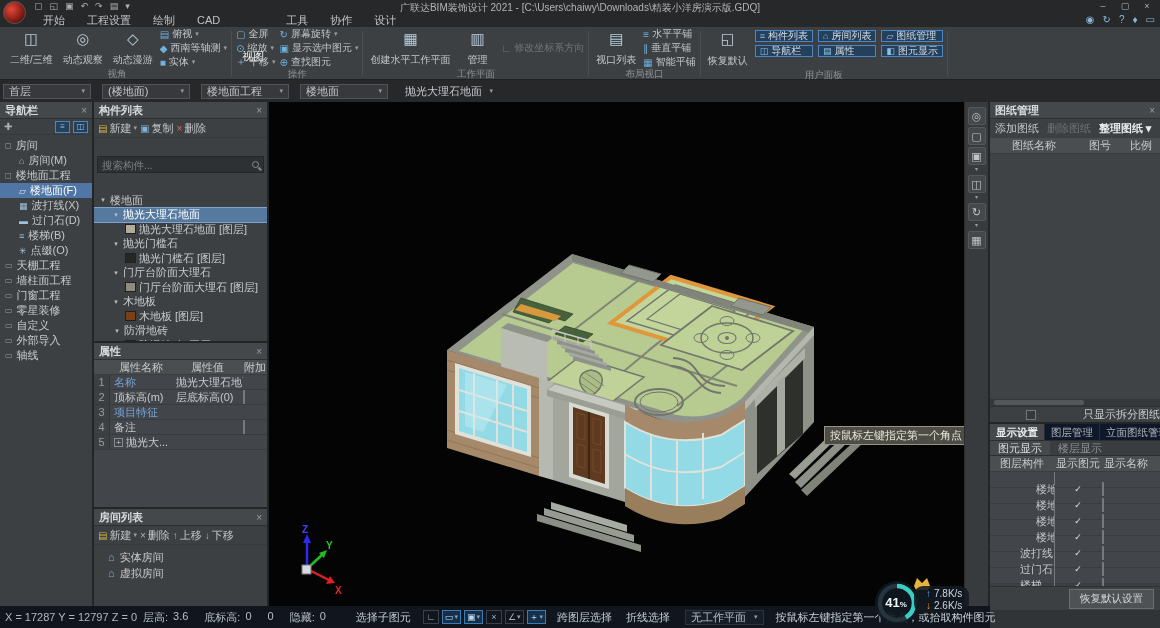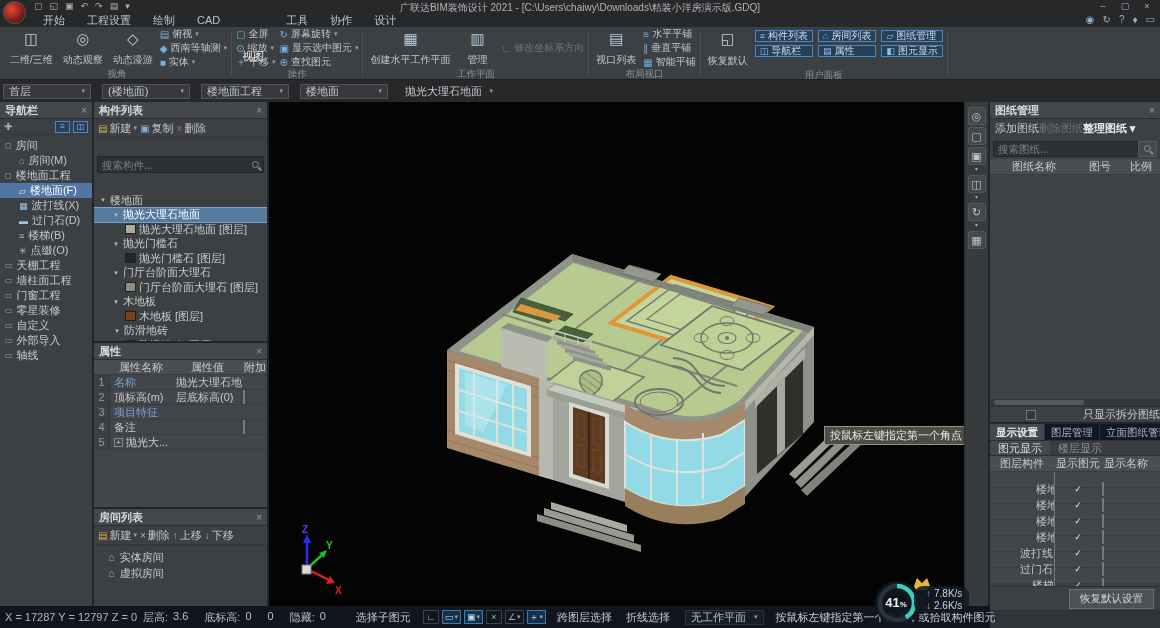"添加图纸" .dtools { gap: none -> 8px }
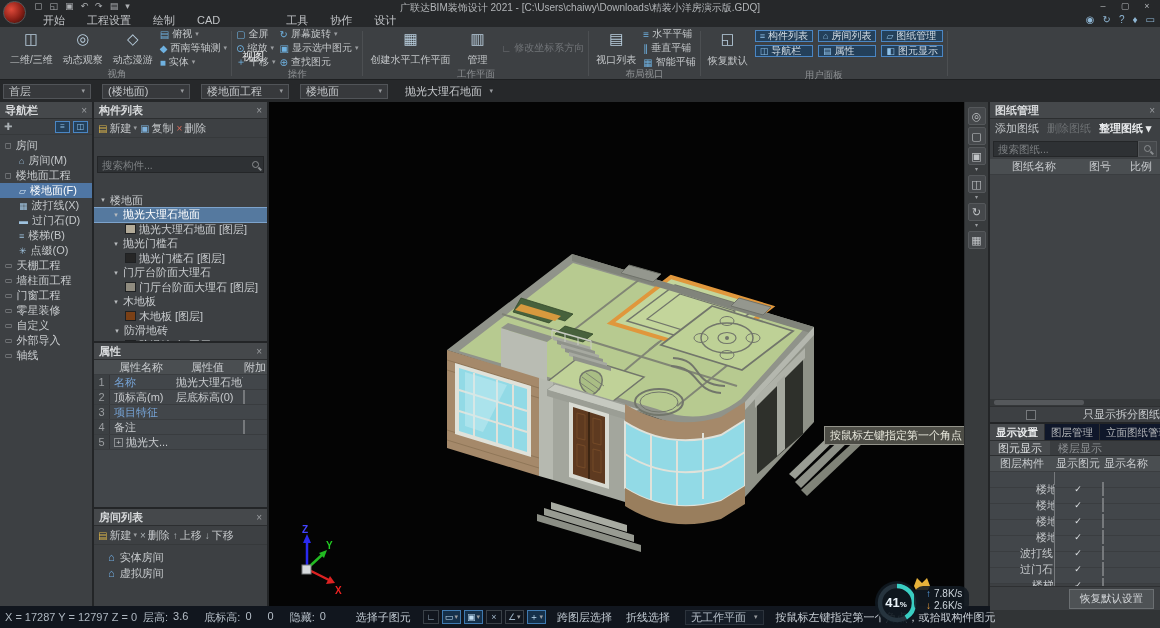"搜索图纸..." div.dsearchrow { html: <div> <div> <input> </div> <div> <span></span> </div> </div> -> none }
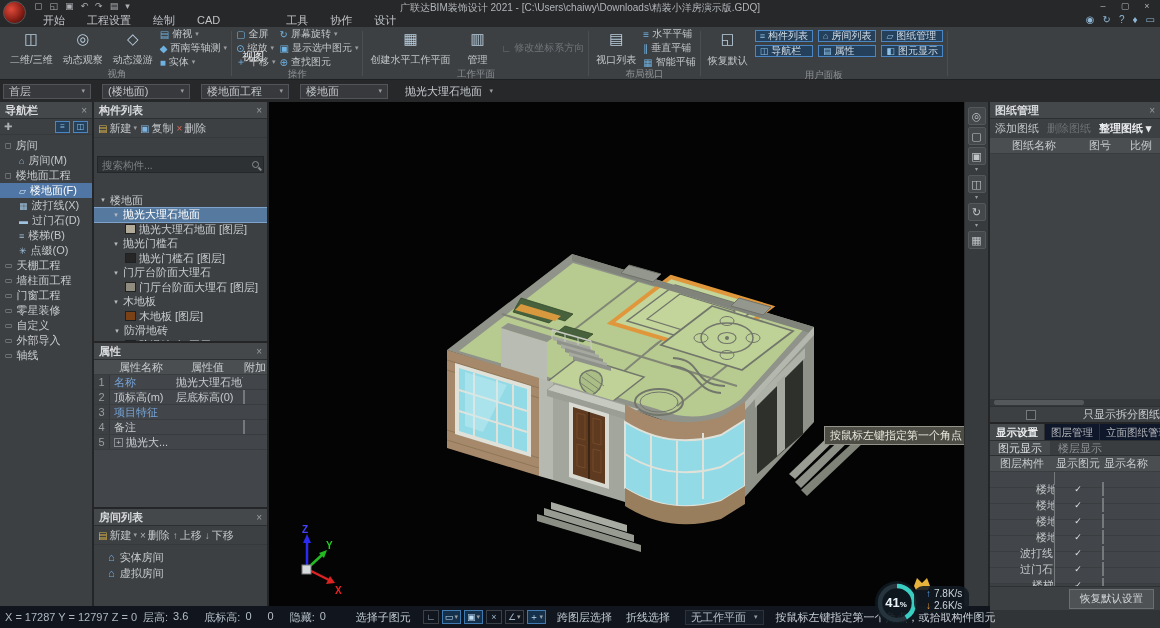"楼梯" div.lab { text-align: right -> none }
